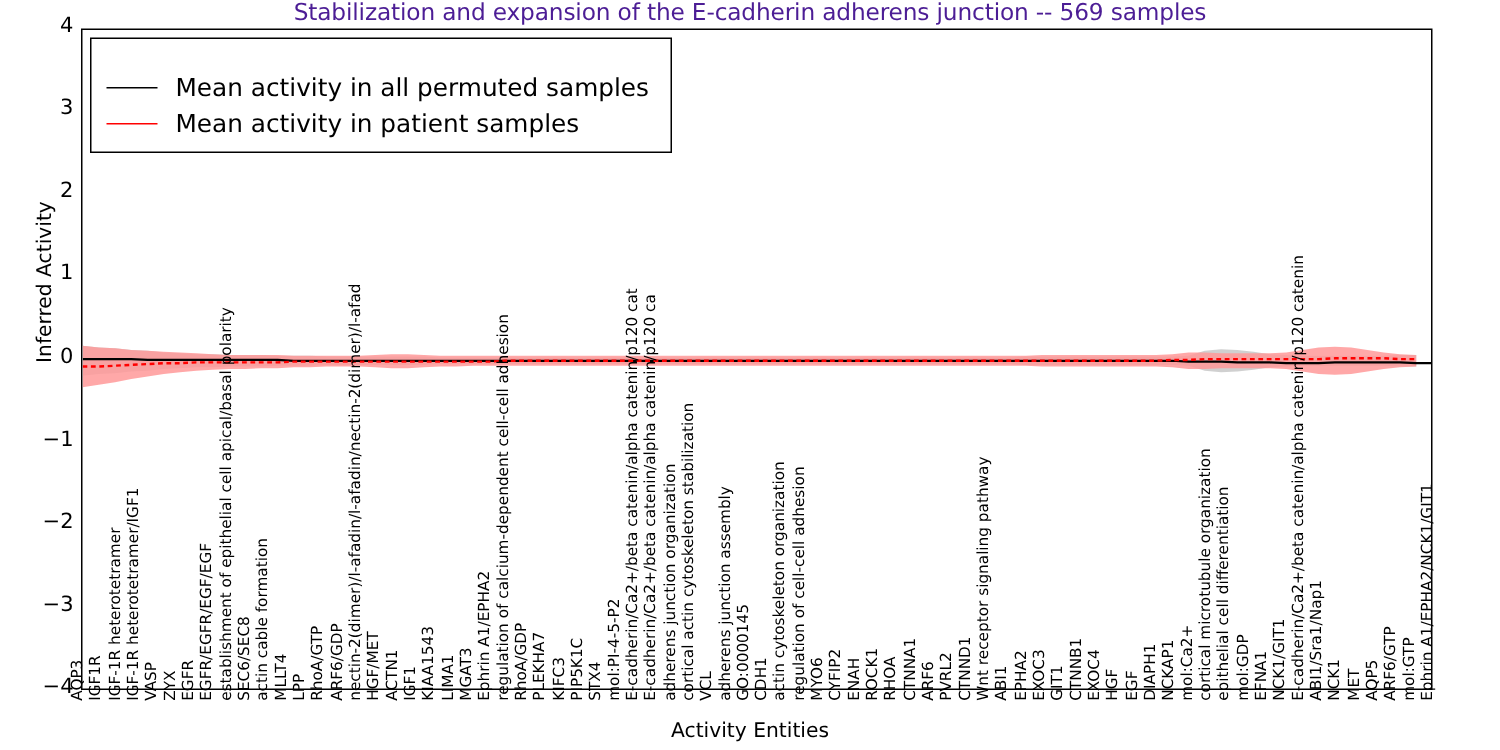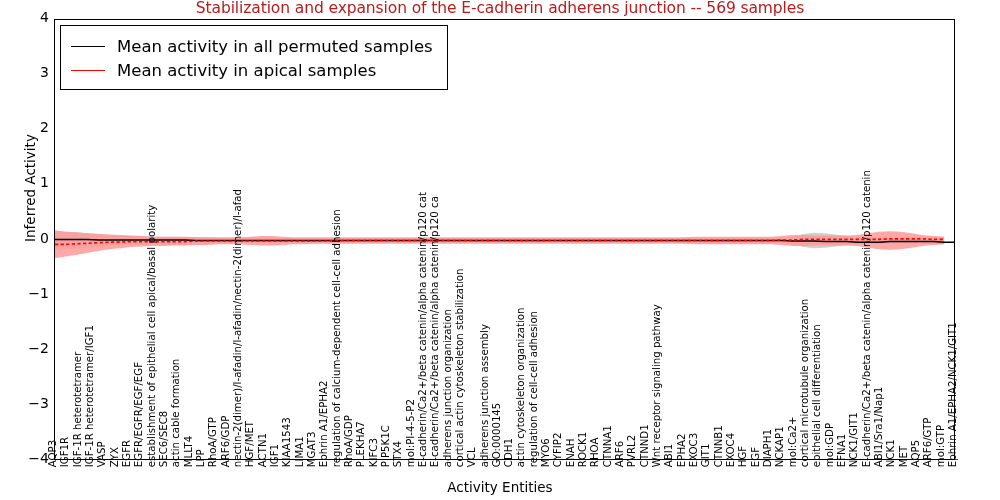"Stabilization and expansion of the" #chart-title { color: #b91c1c -> #4c1d95 }
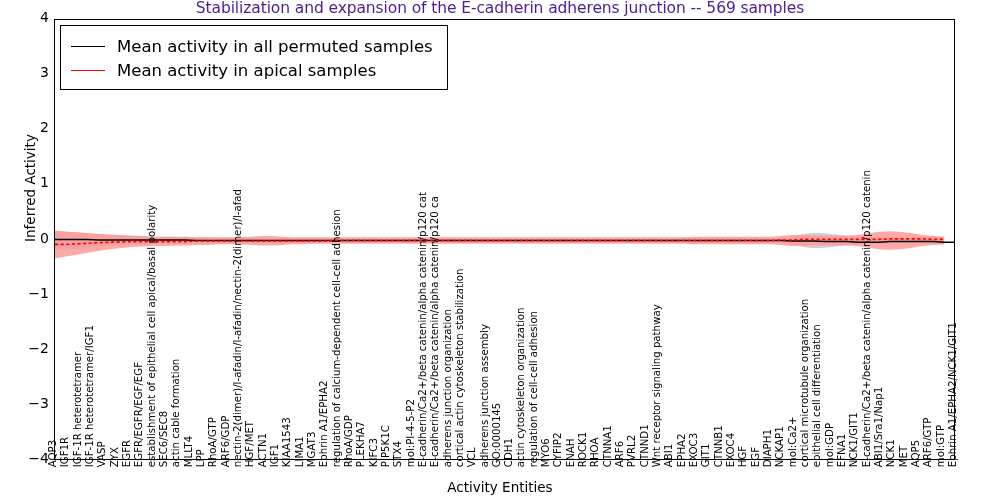"Mean activity in all permuted" #legend { padding: 8px 14px 7px 10px -> 20px 14px 7px 10px }
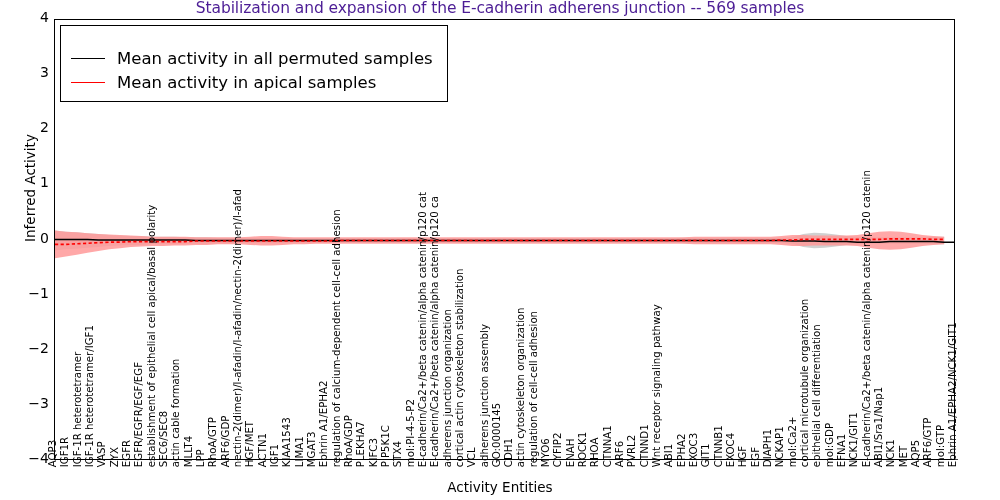"Mean activity in apical samples" span.legend-text { text: apical -> patient }
